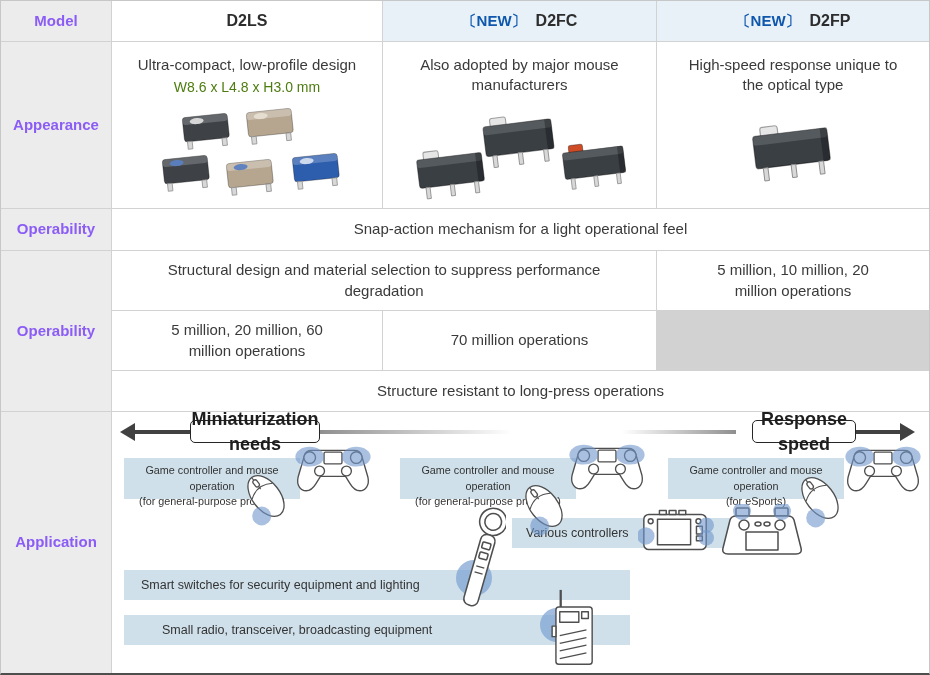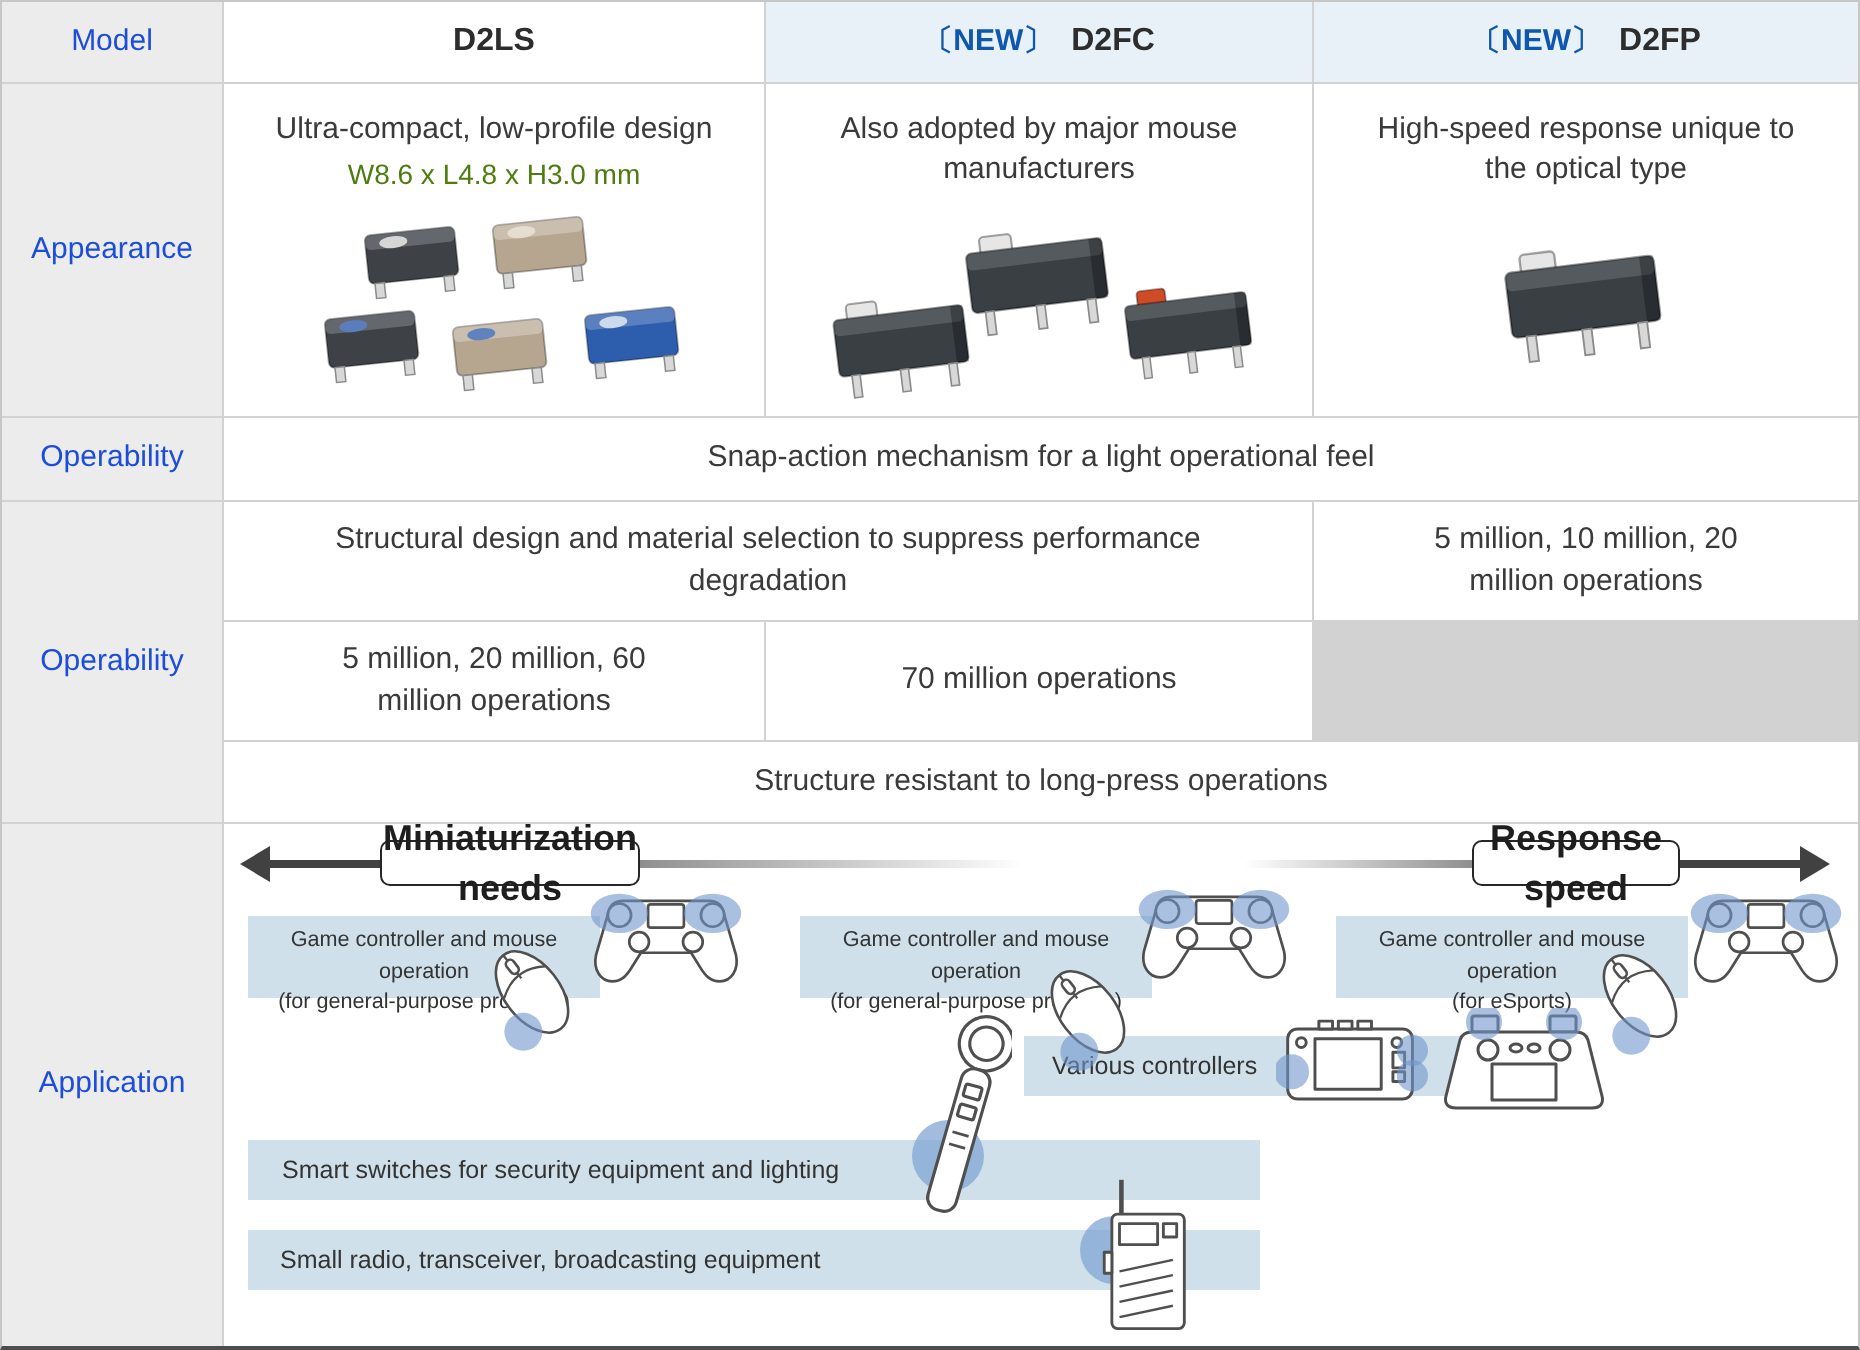"Model" .rowlabel { color: #1d4ed8 -> #8b5cf6; font-weight: normal -> bold }
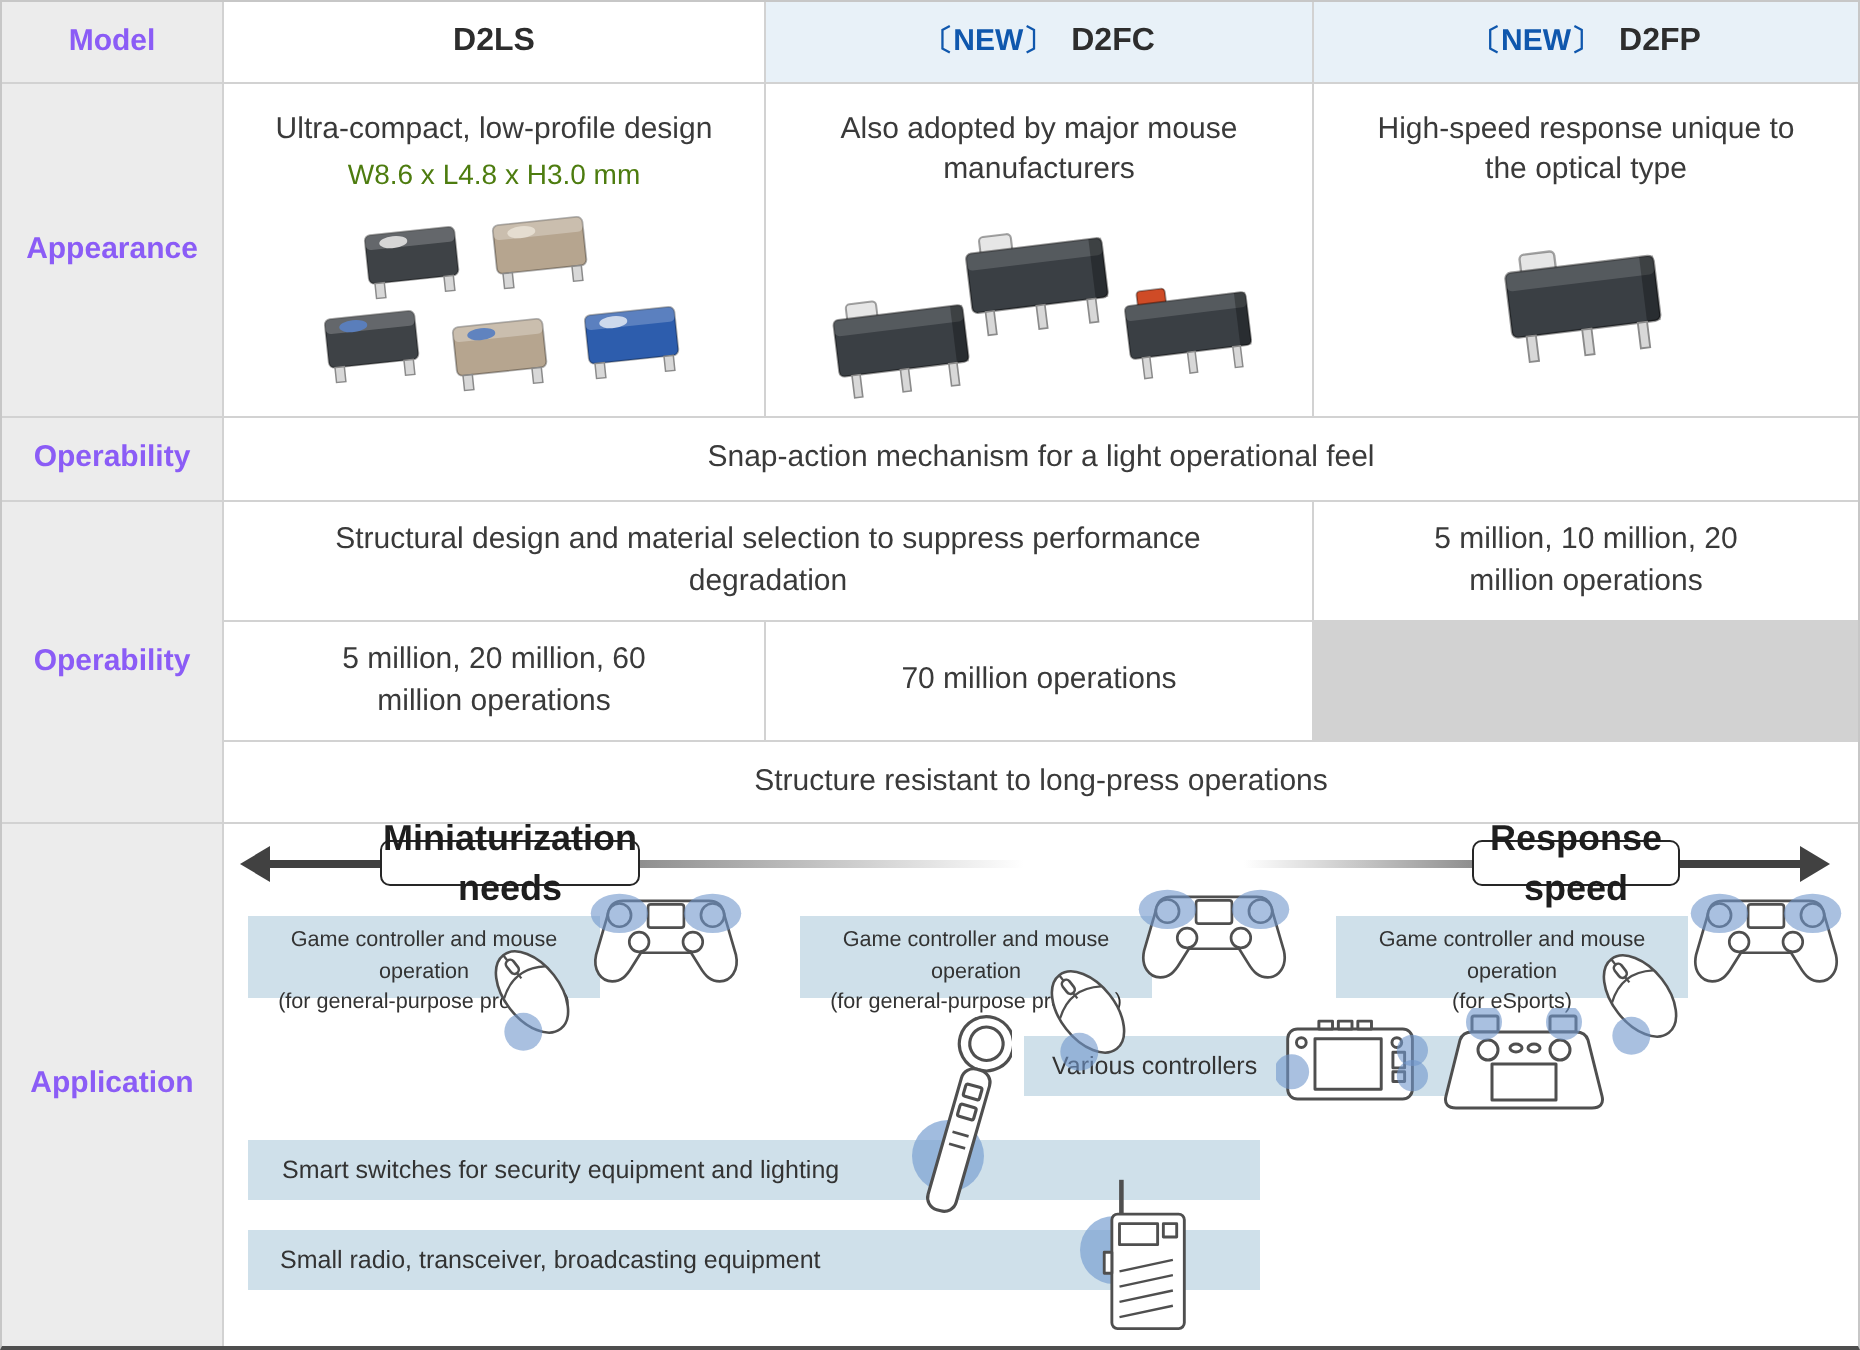"Response speed" div.axis-label { left: 624px -> 640px }
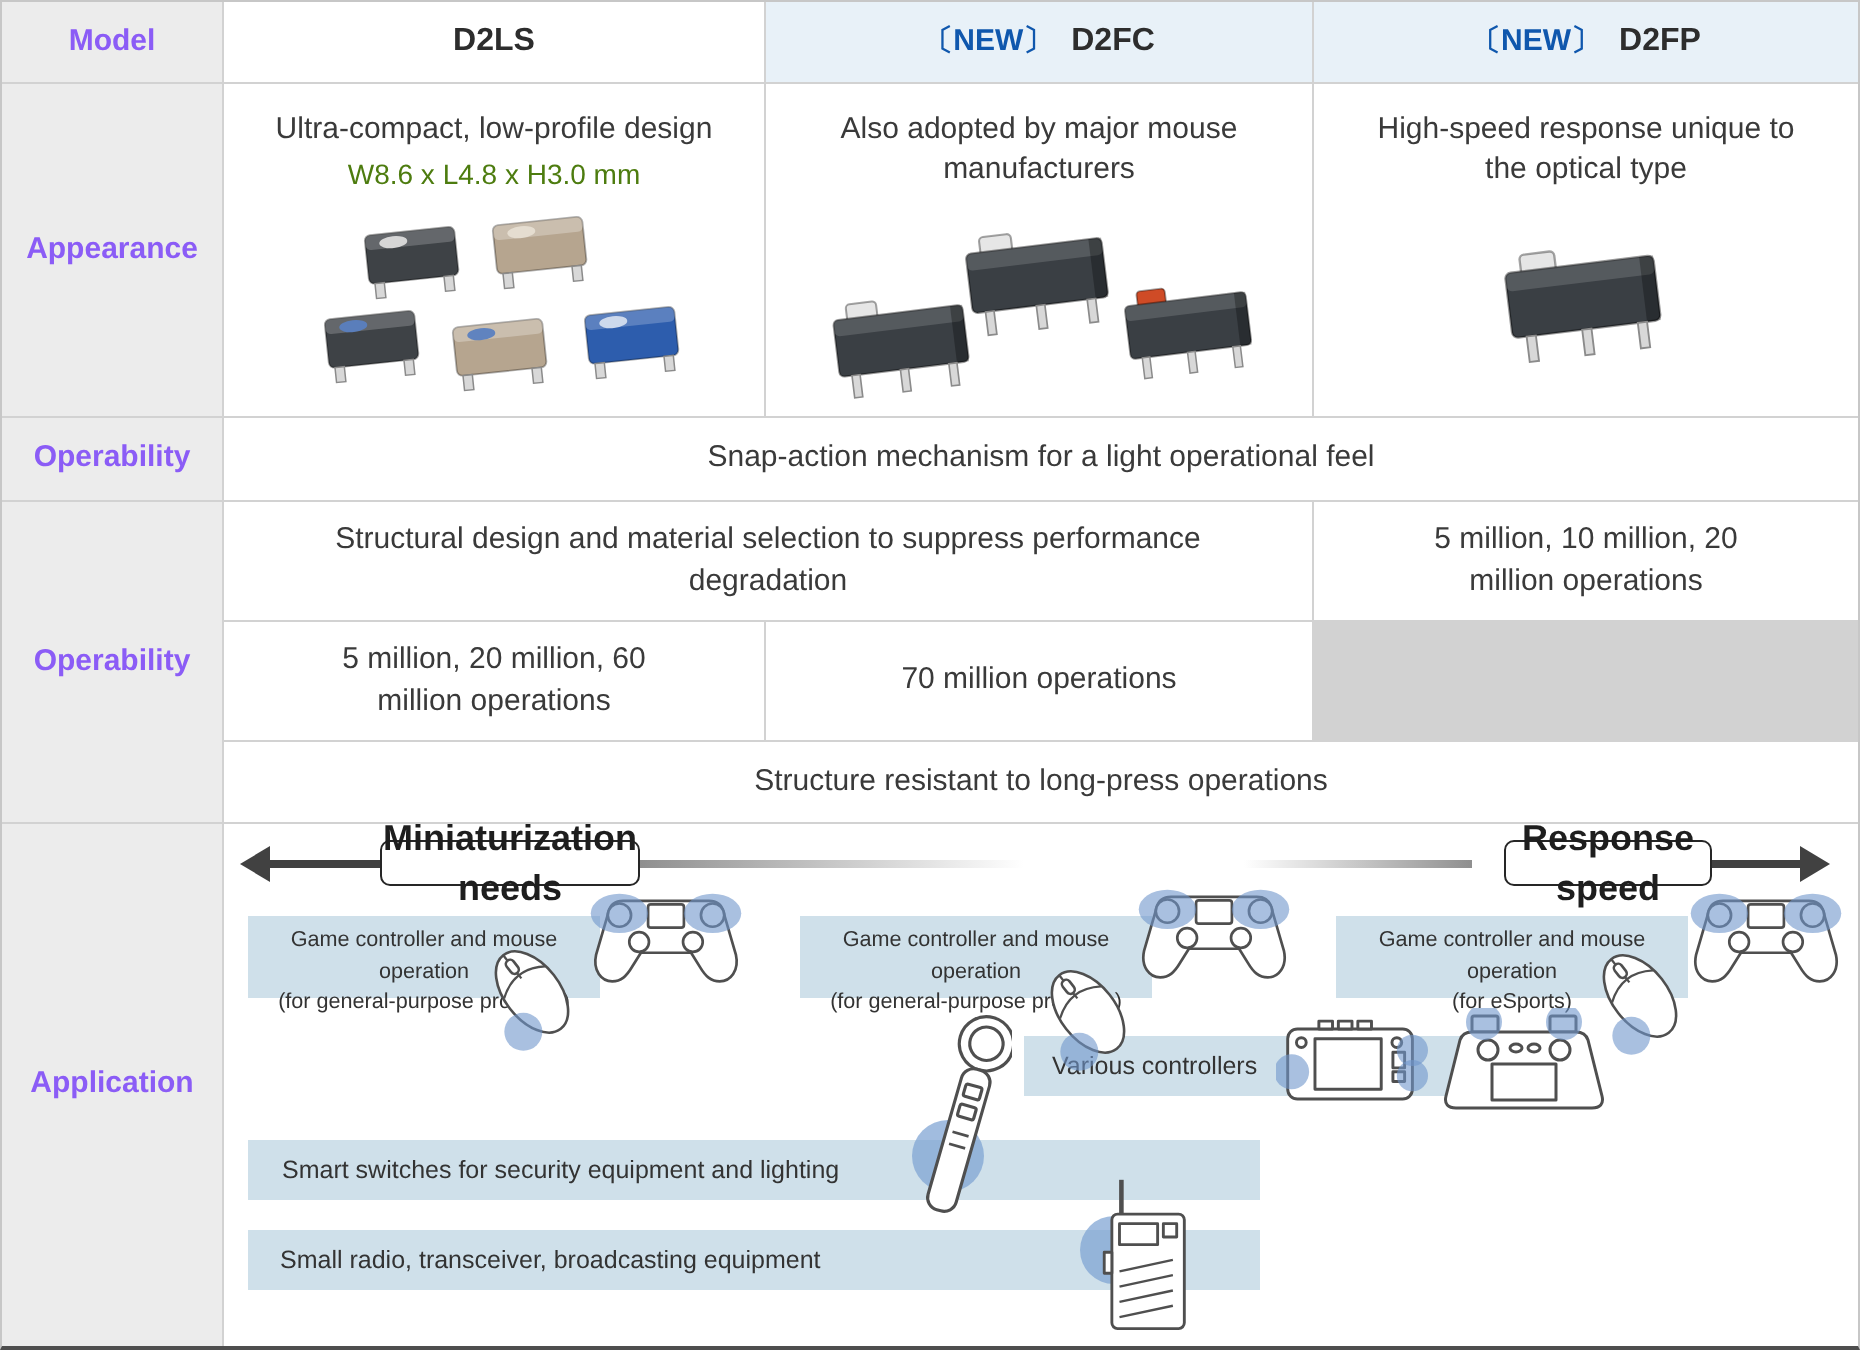"Small radio, transceiver, broadcasting" div.bluebar { padding-left: 16px -> 38px }
